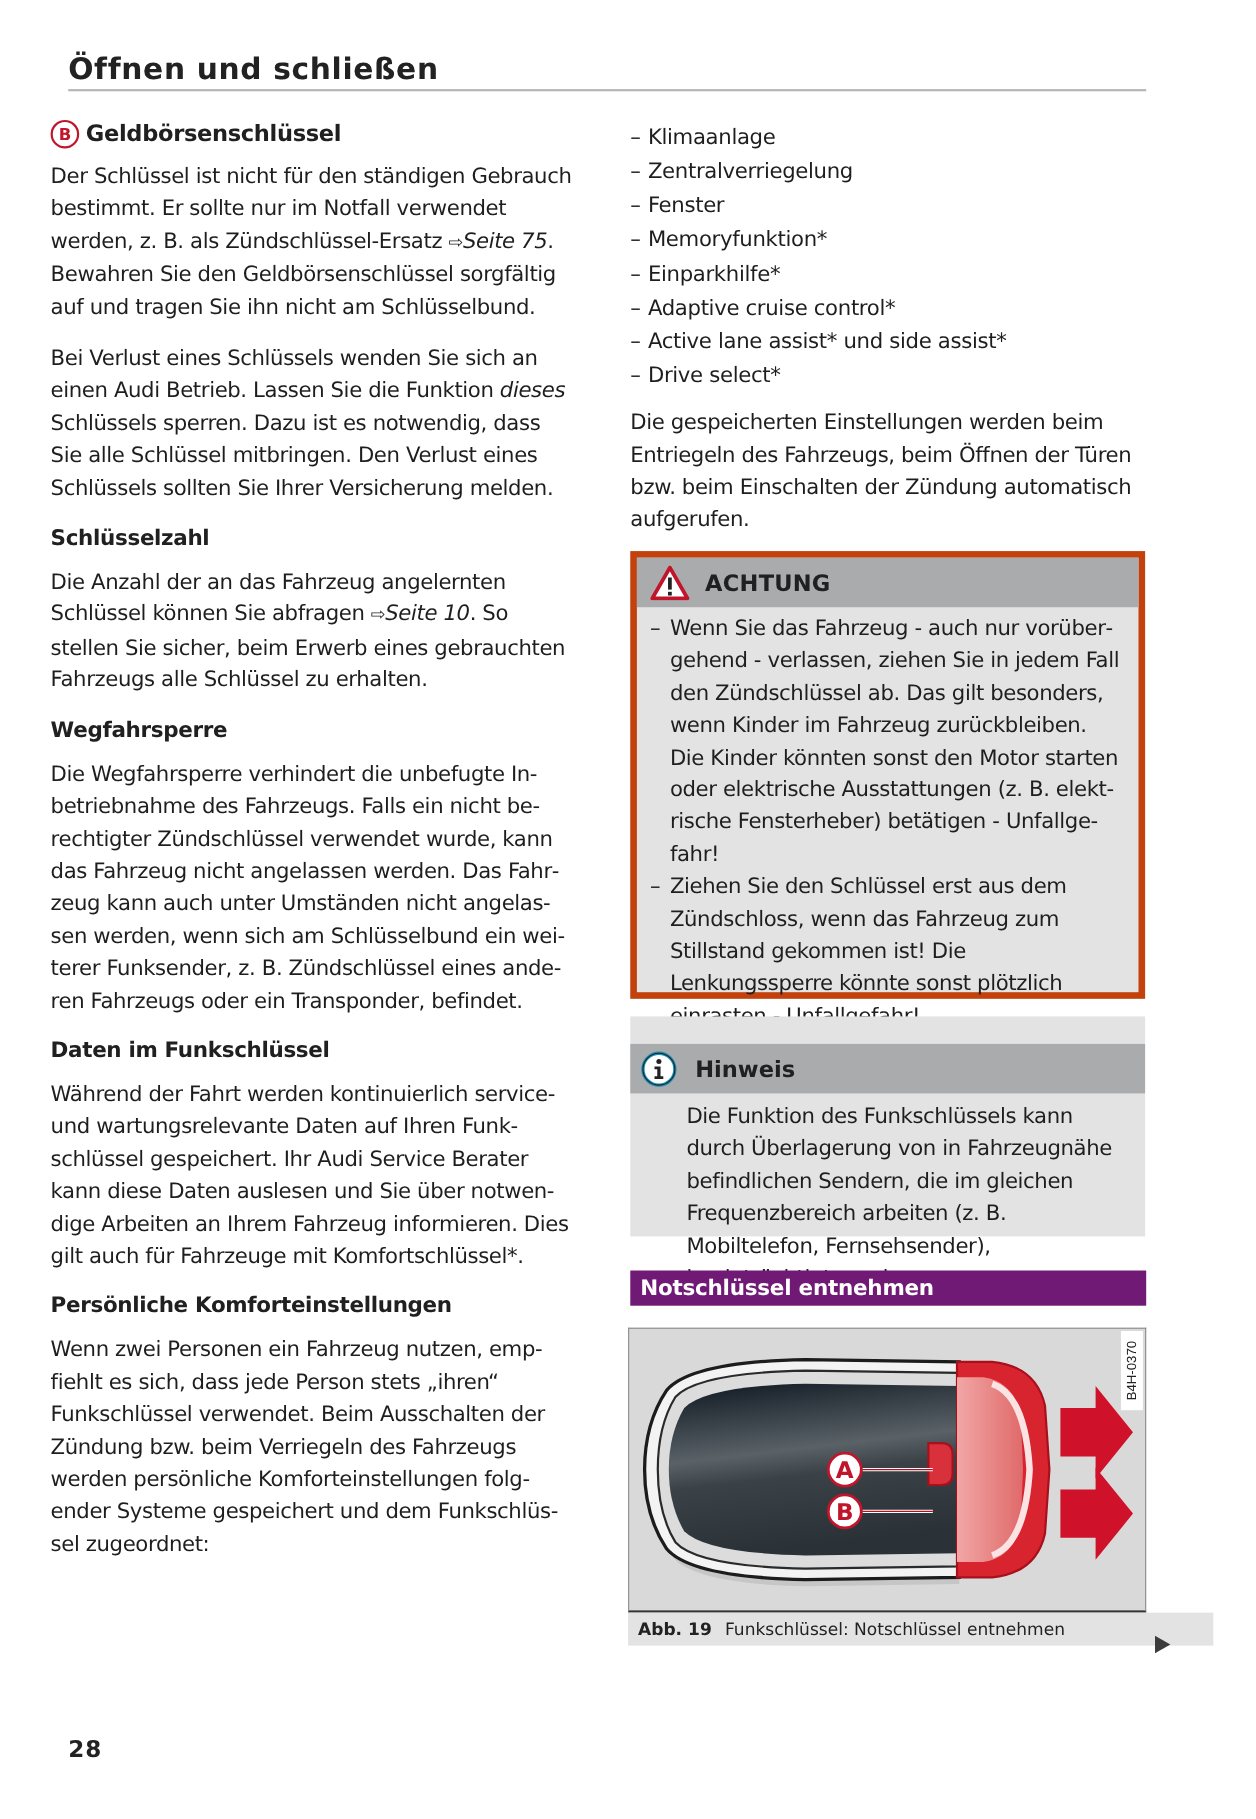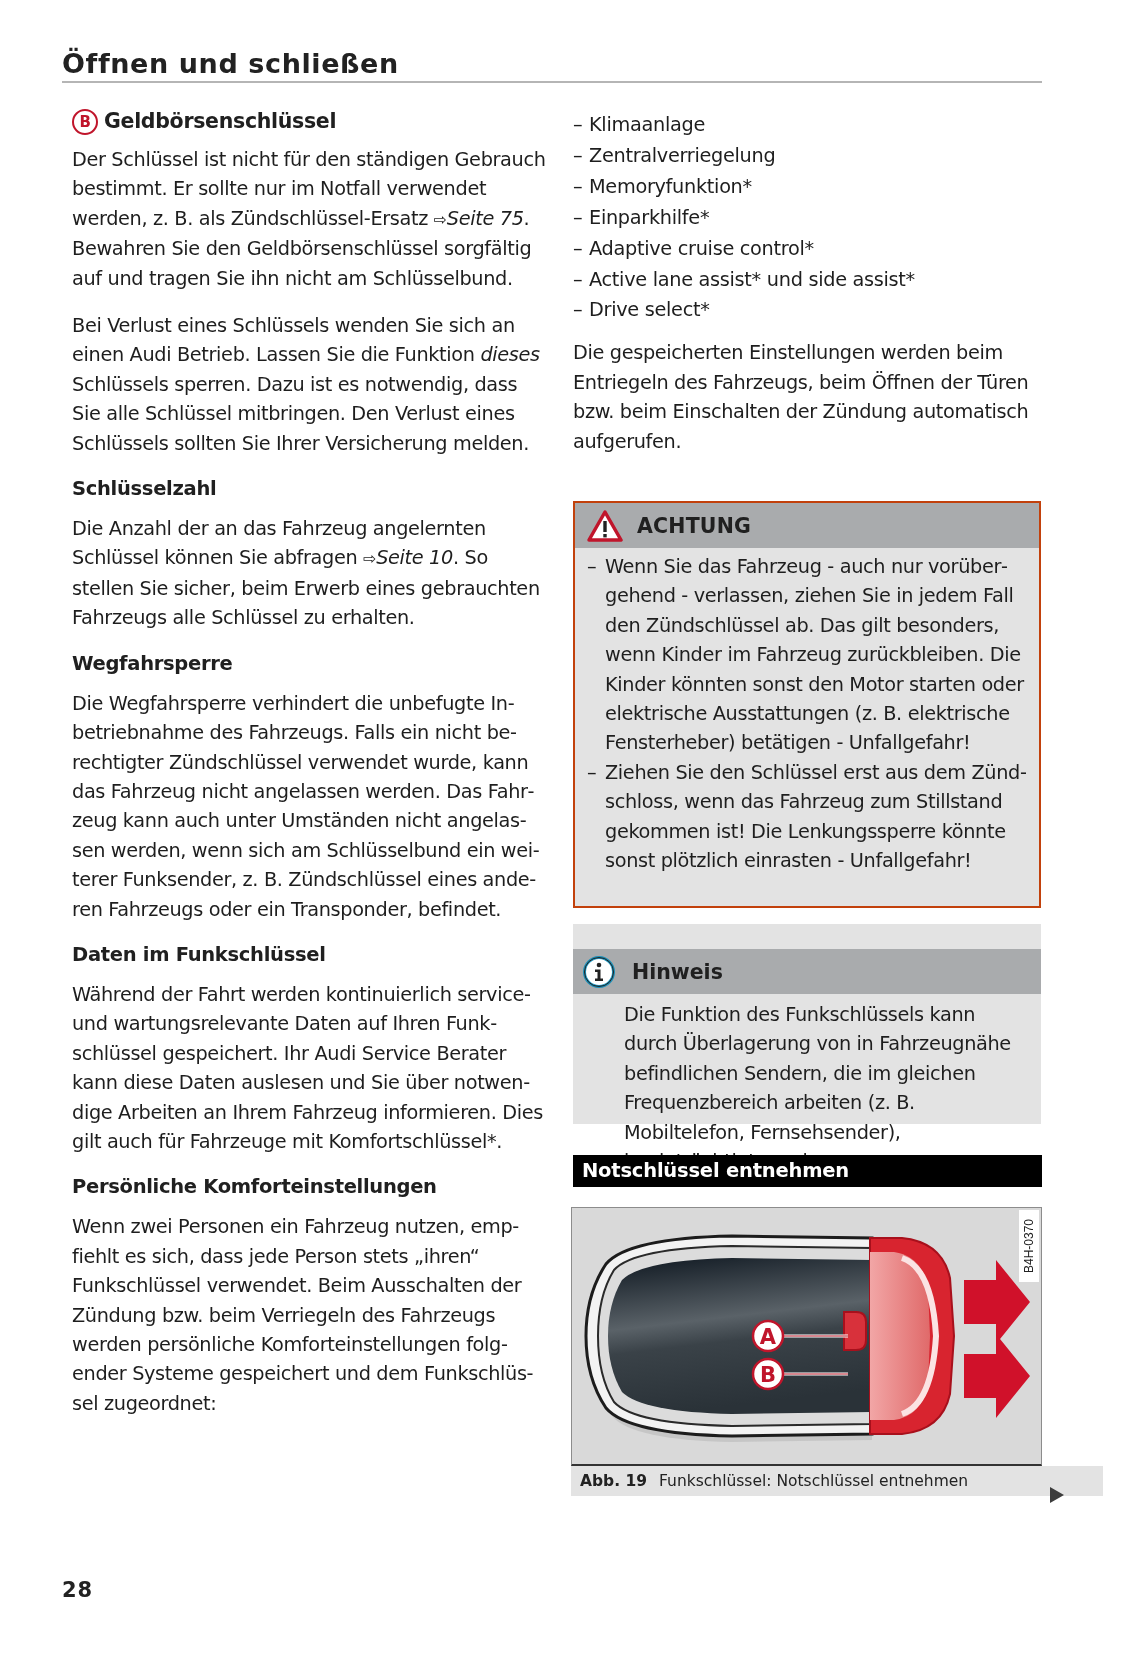"B Geldbörsenschlüssel" .col-left { left: 72px -> 46px }
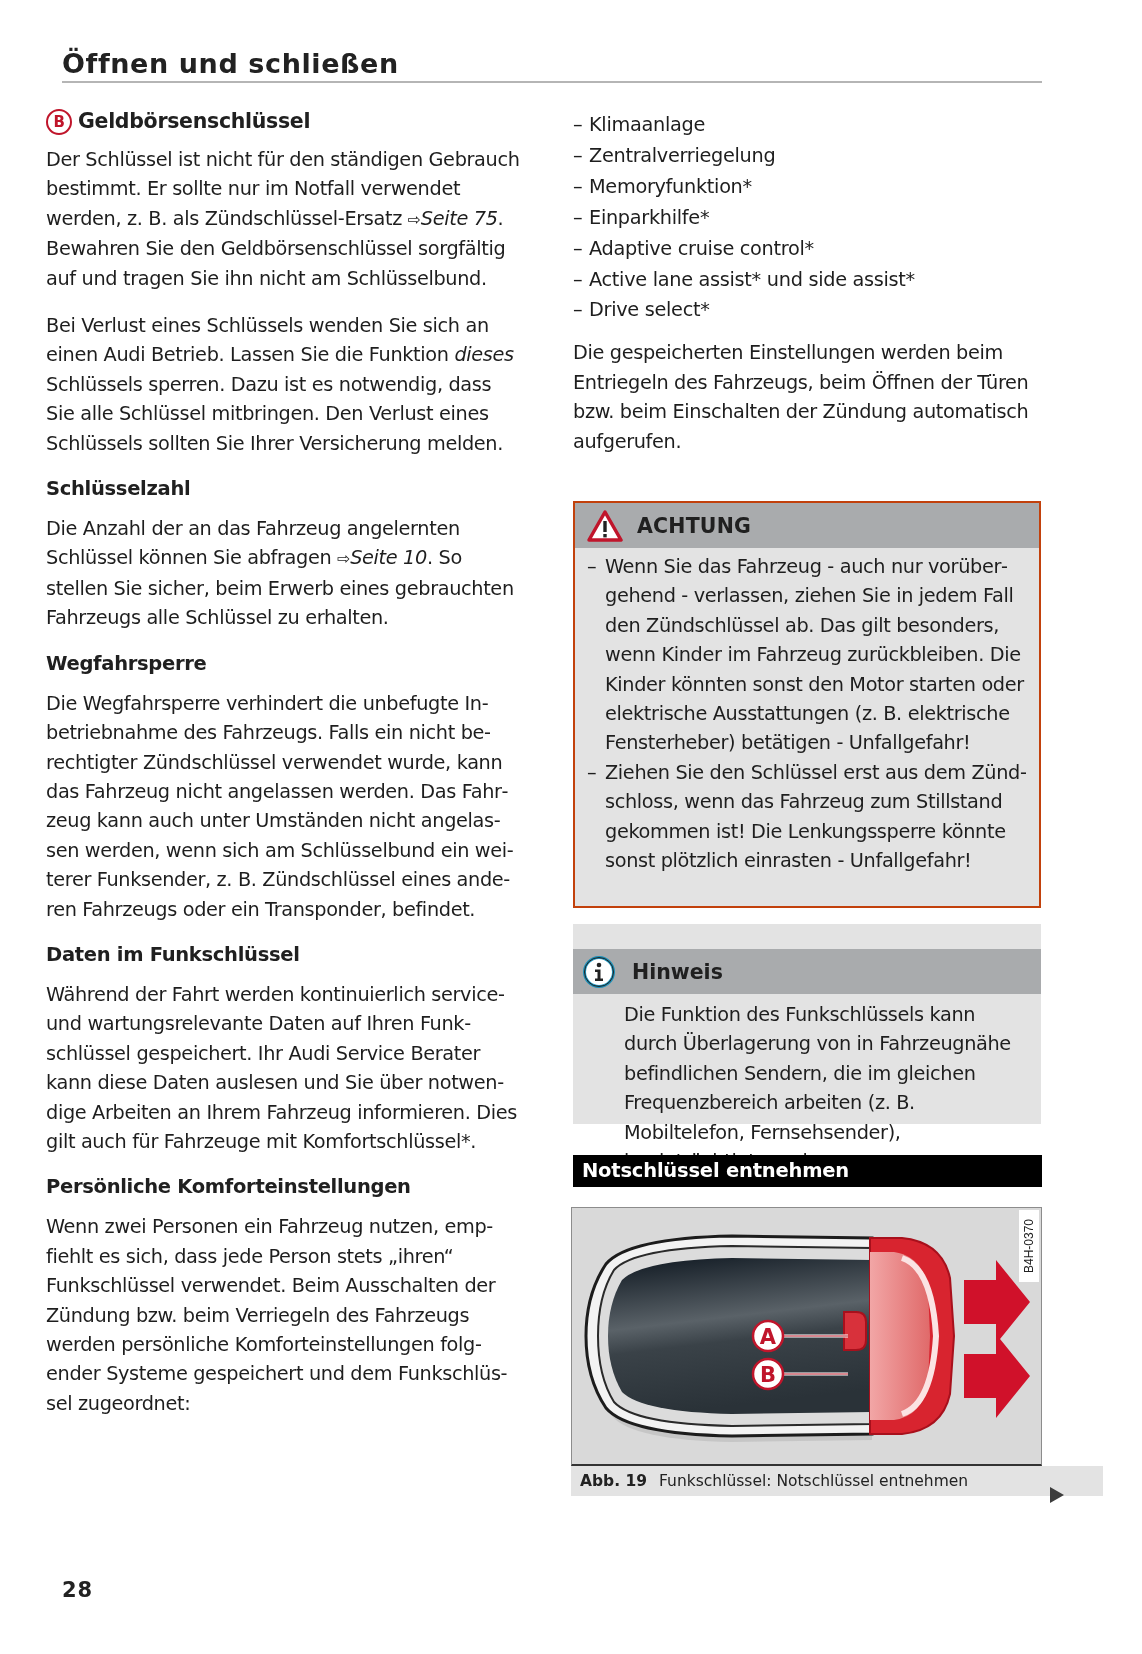"– Fenster" li { html: none -> <li><span>–</span><span>Fenster</span></li> }
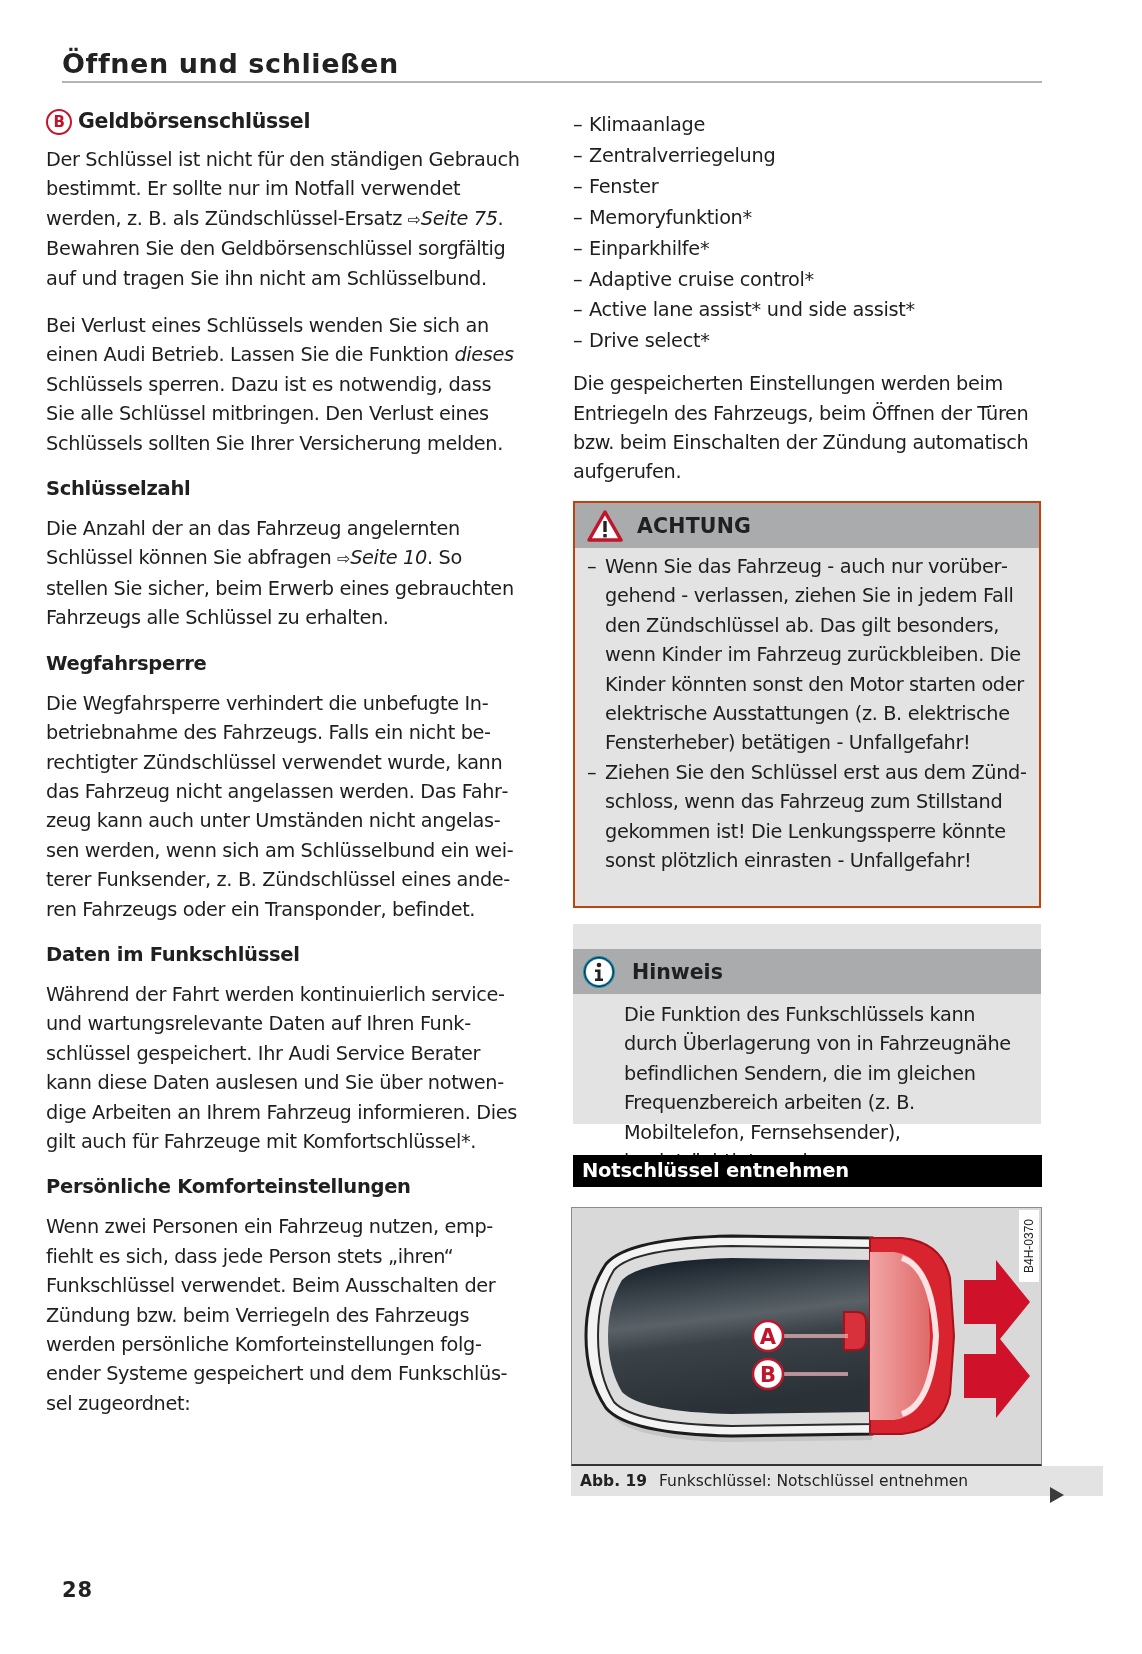"ACHTUNG" .warn-box { border: 2px solid #c2410c -> 6px solid #c2410c }
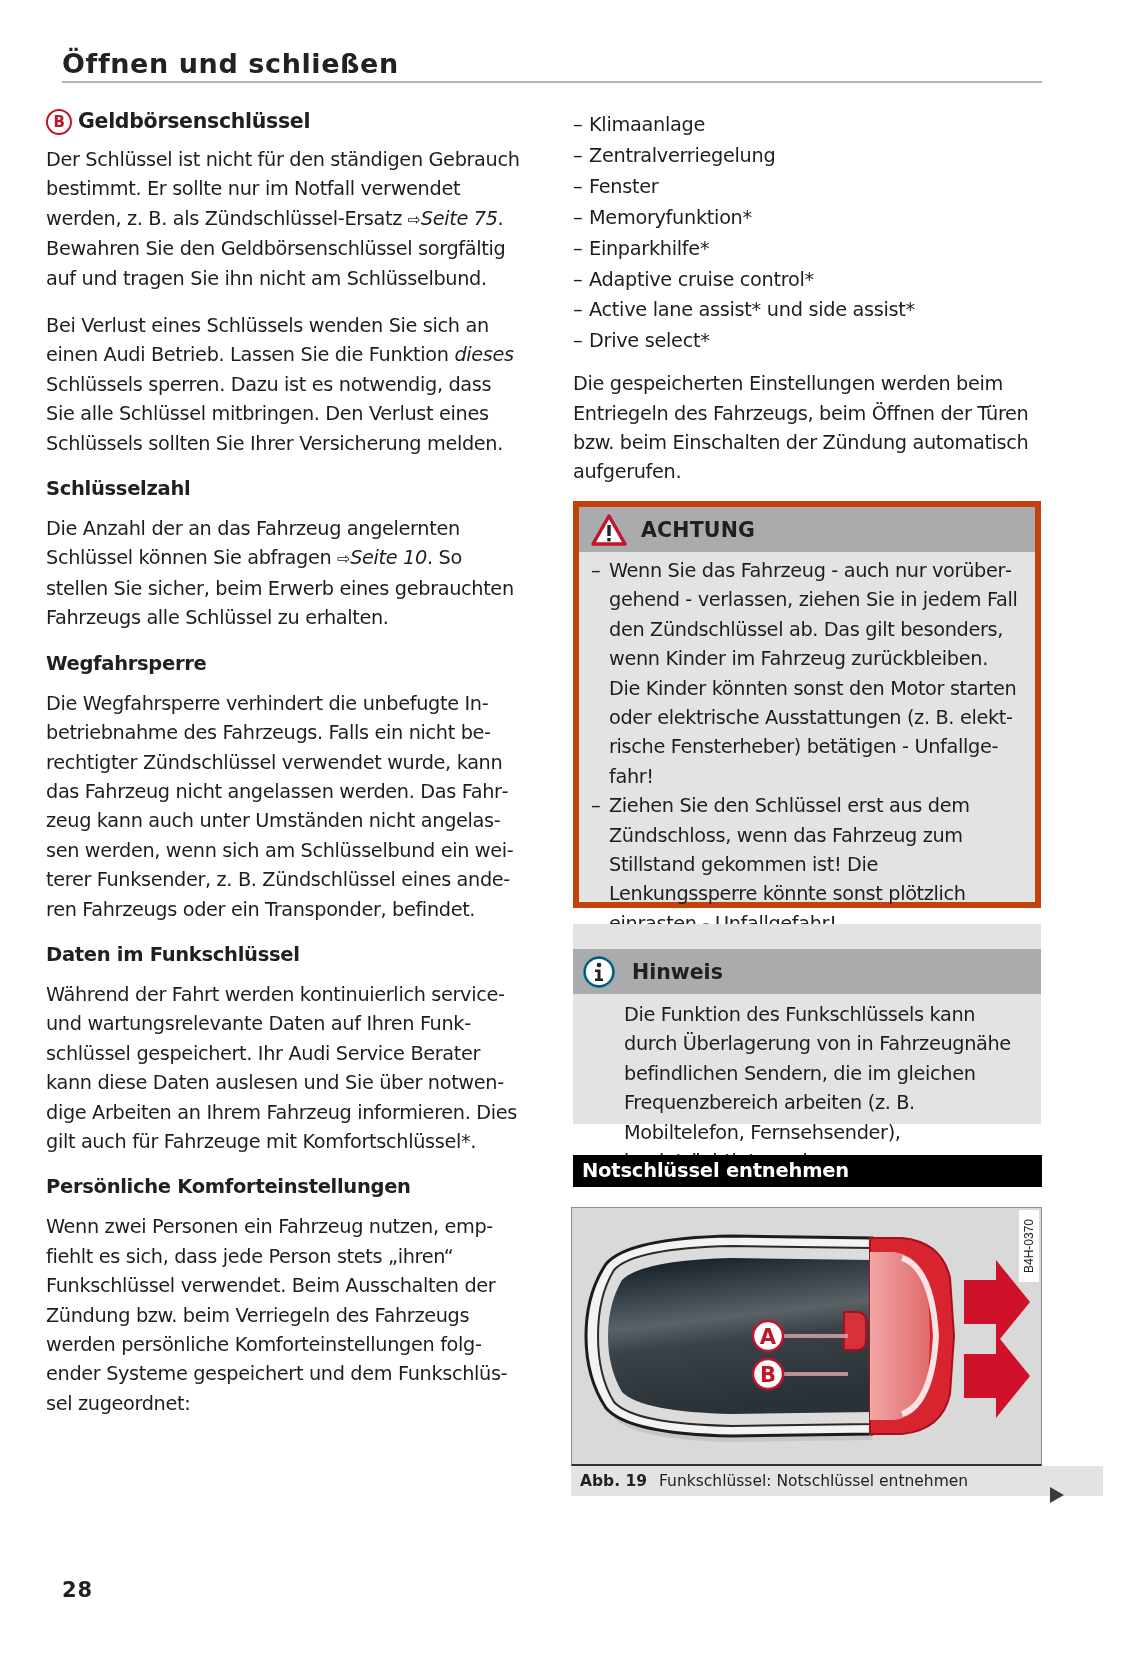"Notschlüssel entnehmen" .section-bar { background: #000000 -> #701a75 }
